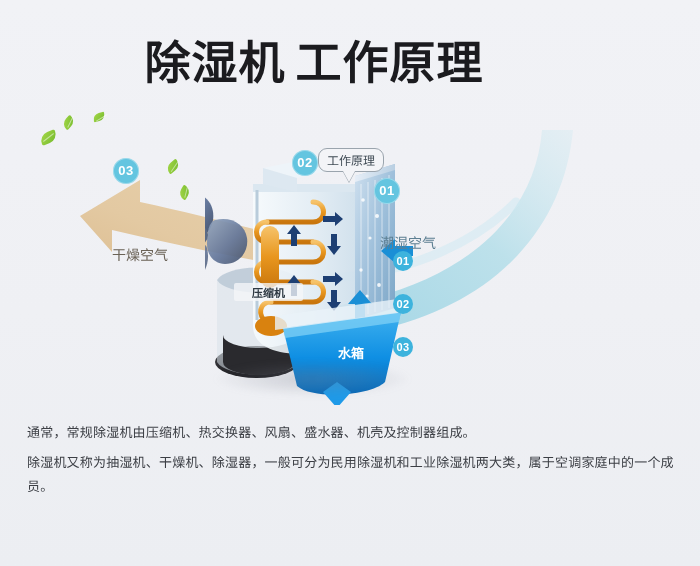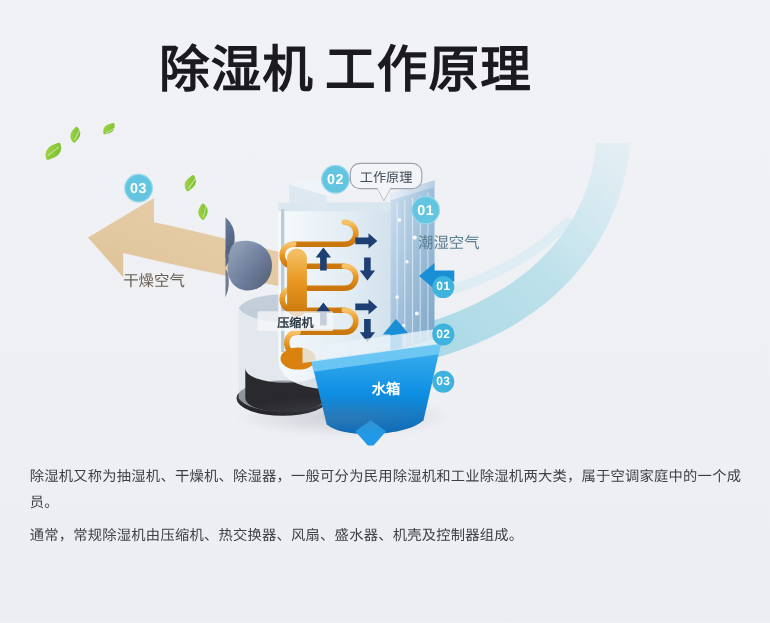"潮湿空气" .art-label.humid { top: 99px -> 122px }
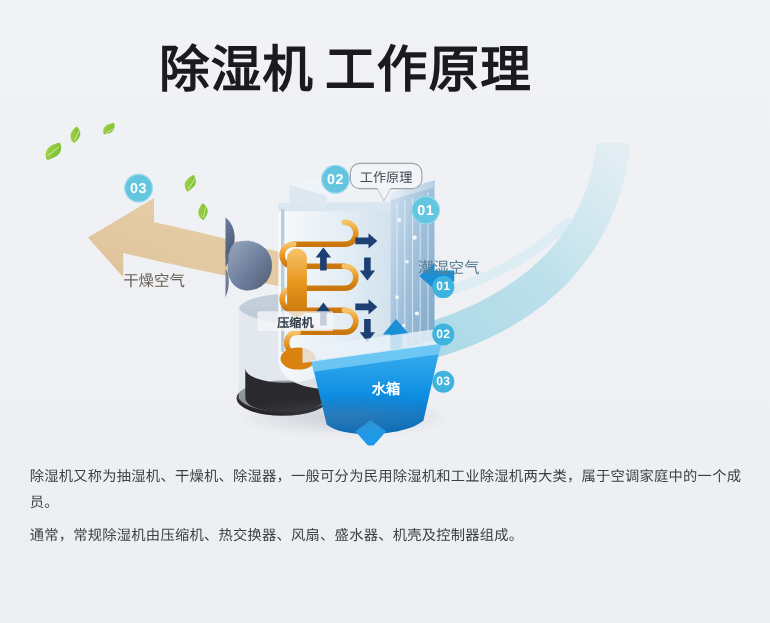"除湿机又称为抽湿机、干燥机、除湿器，一般可分为民用除湿机和工业除湿机两大类，属于" p { order: before "通常，常规除湿机由压缩机、热交换器、风扇、盛水器、机壳及控制器组成。" -> after "通常，常规除湿机由压缩机、热交换器、风扇、盛水器、机壳及控制器组成。" }
